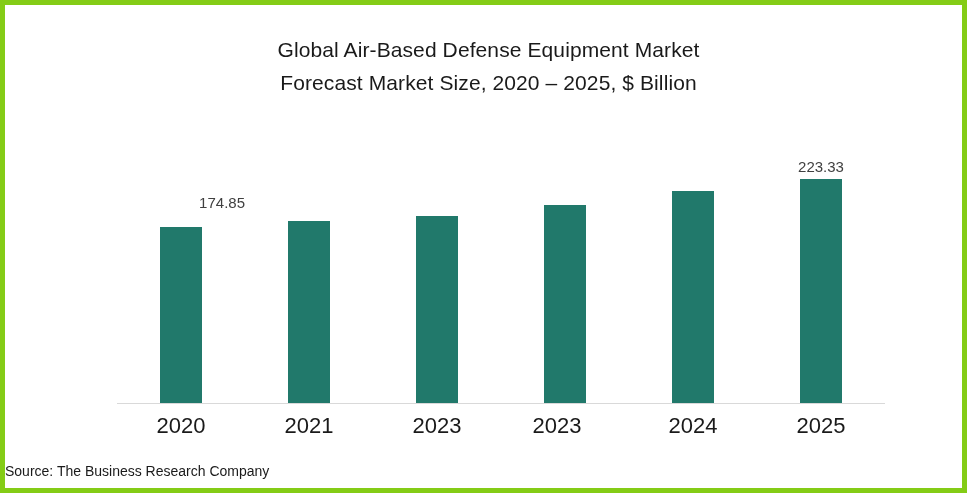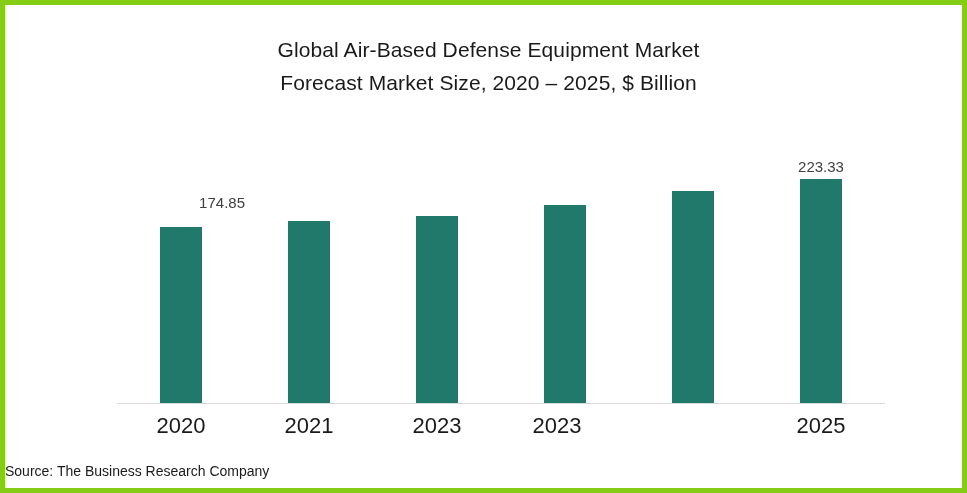"2024" div.x-axis-tick-label { html: none -> <div>2024</div> }
